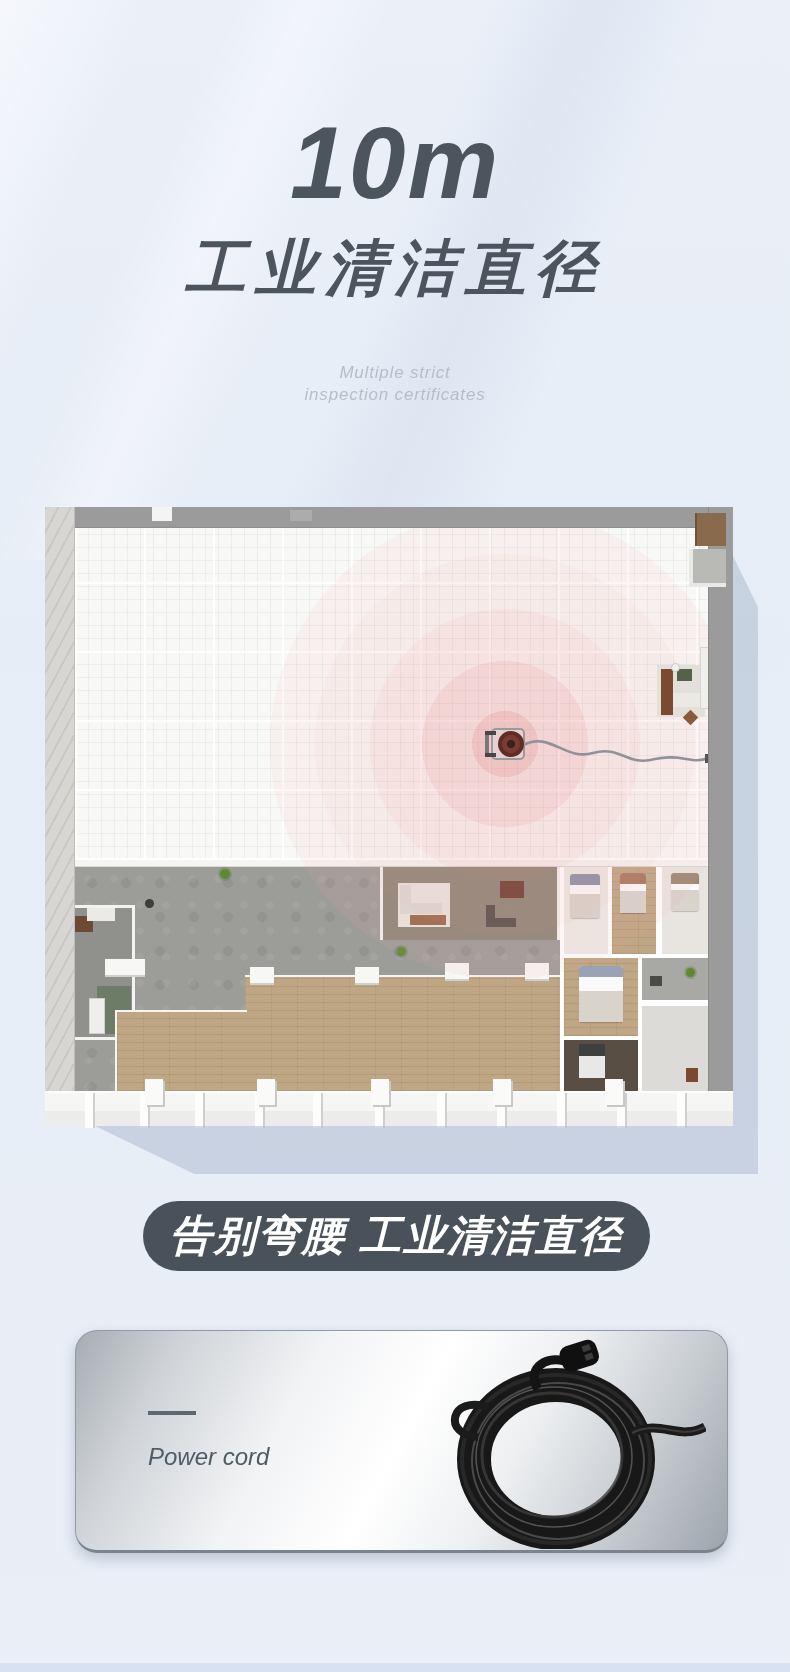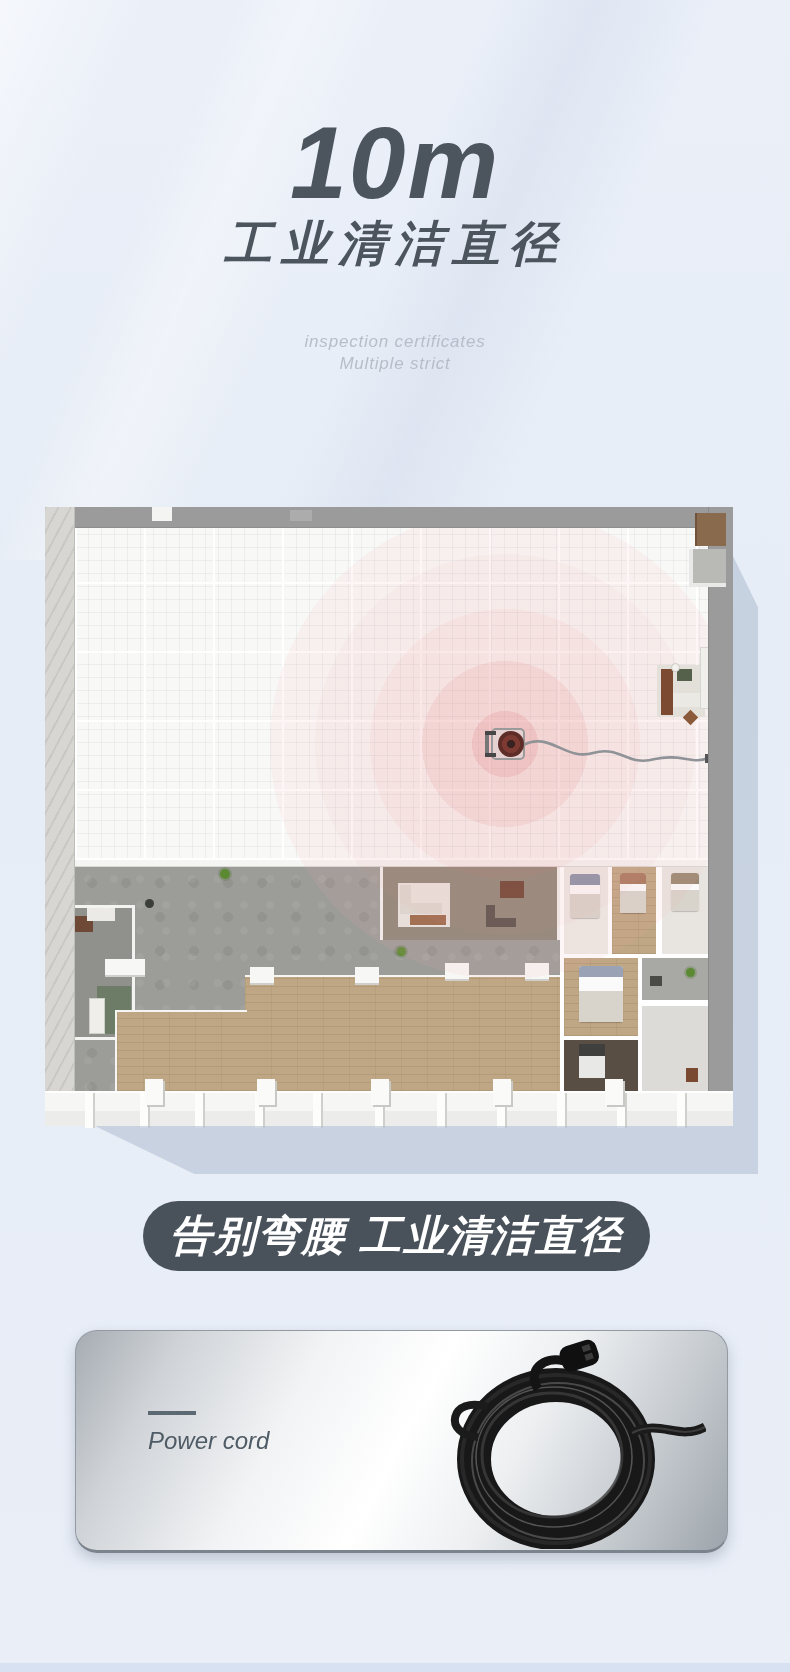"工业清洁直径" .hero-cn { font-size: 48px -> 61px; margin-top: 5px -> 22px }
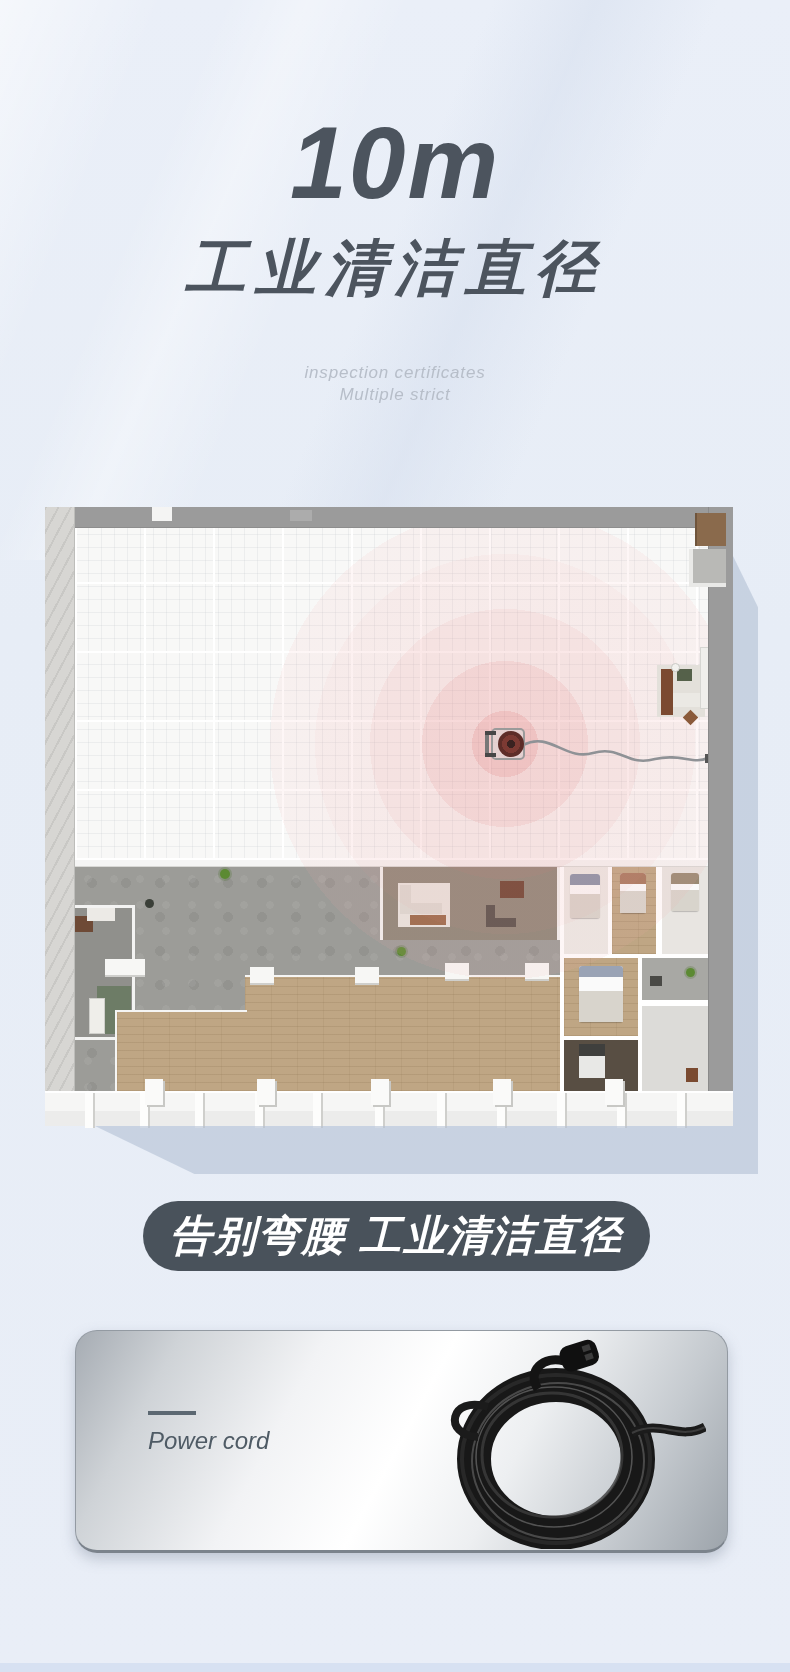"inspection certificates" div { order: before "Multiple strict" -> after "Multiple strict" }
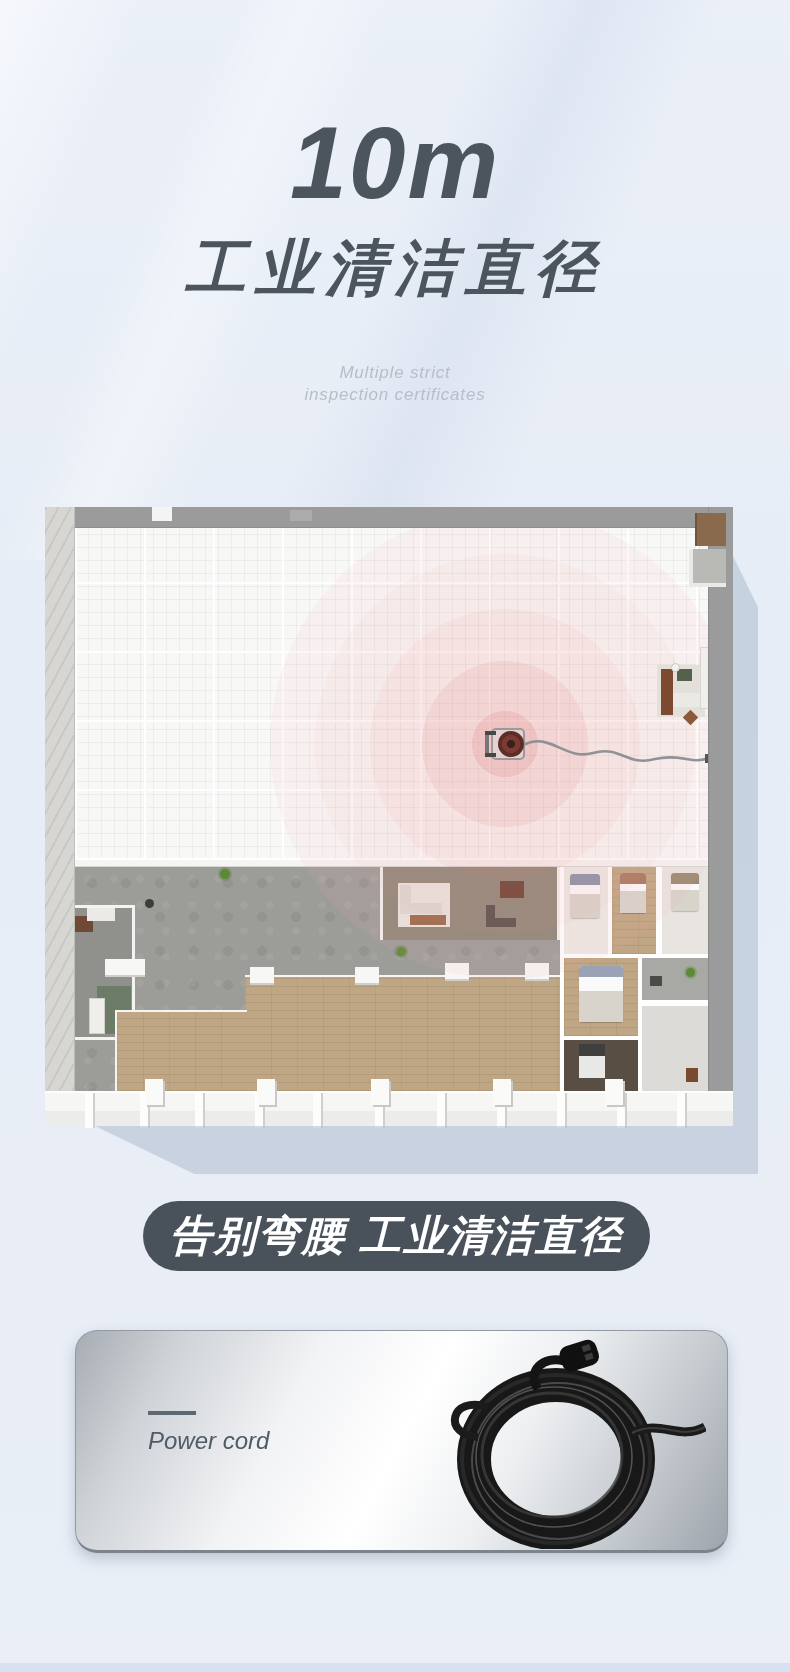"Power cord" .card-sub { margin-top: 12px -> 28px }
